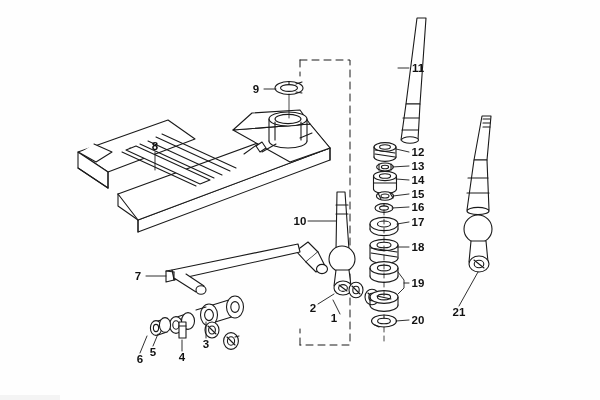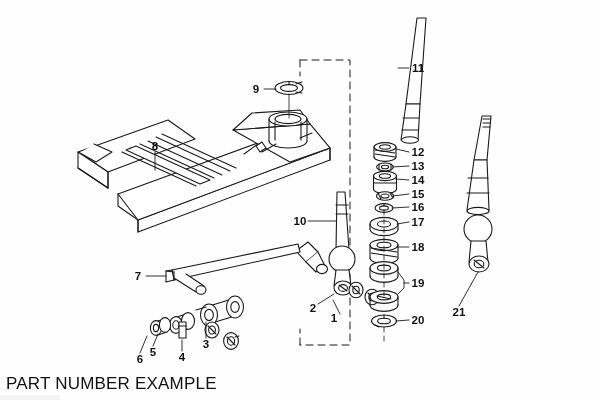"PART NUMBER EXAMPLE" div.caption { html: <div>PART NUMBER EXAMPLE</div> -> none }
